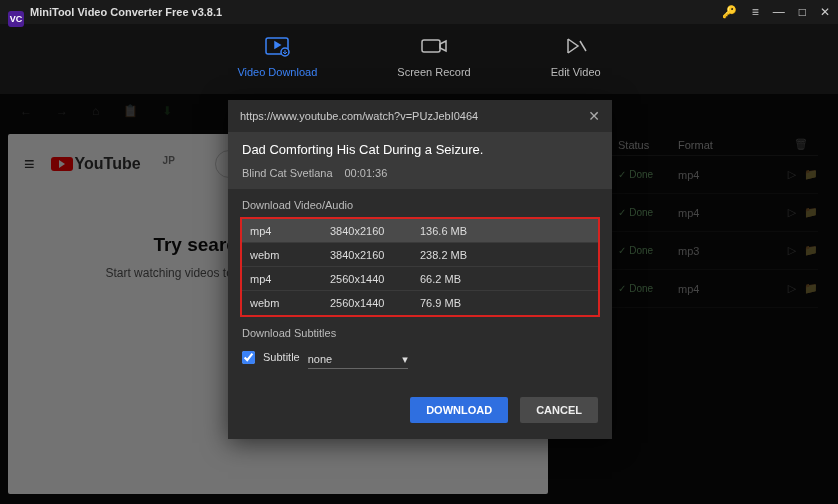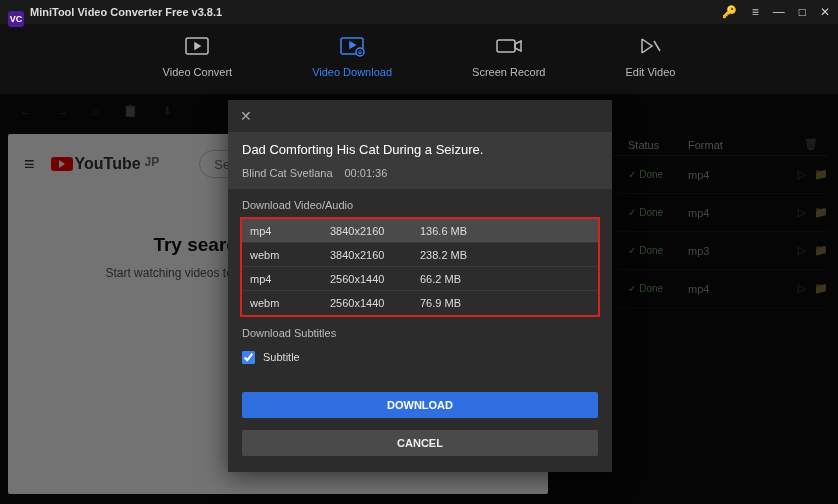"Video Convert" div.toptab { html: <div> <div> <svg> <rect></rect> <polygon></polygon> </svg> </div> <span>Video Convert</span> </div> -> none }
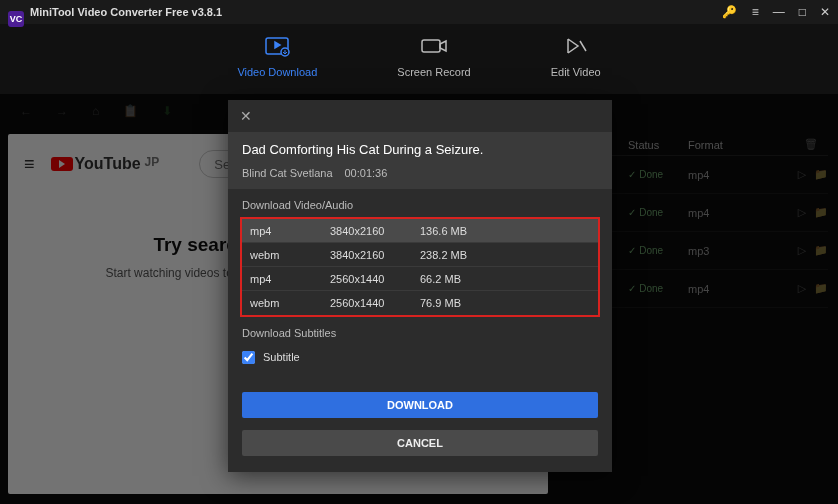"https://www.youtube.com/watch?v=PUzJebI0" span.url { html: none -> <span>https://www.youtube.com/watch?v=PUzJebI0464</span> }
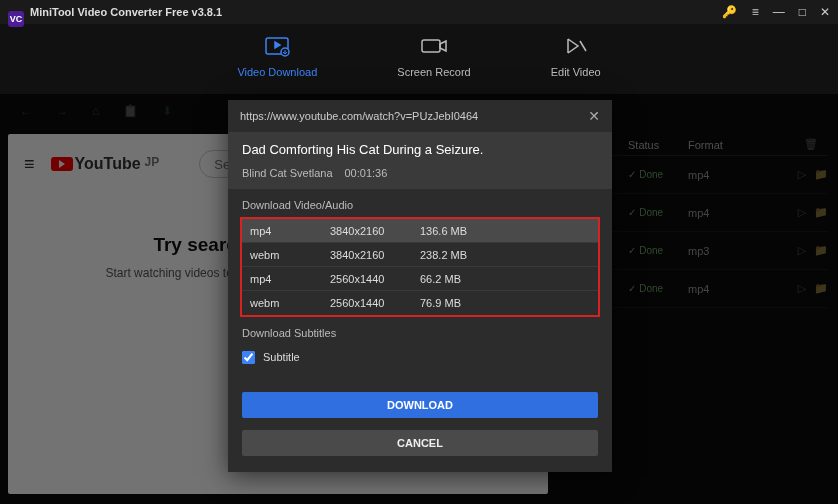"Status" .rightpane { right: 10px -> 20px }
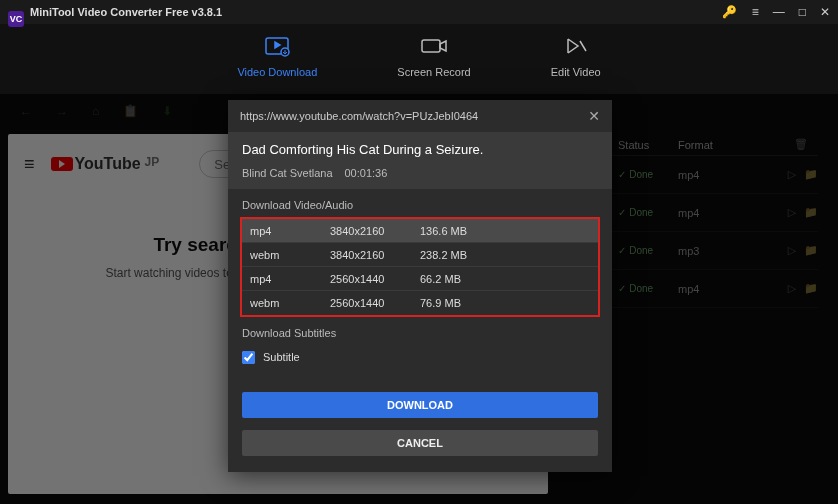"JP" .yt-sup { font-size: 12px -> 10px; margin-left: 2px -> 20px }
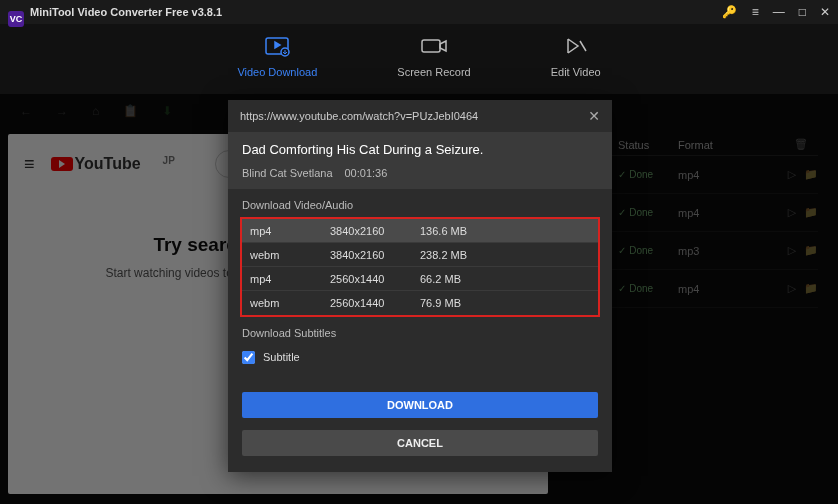"none" div.sub-select { html: none -> <div> <span>none</span> <span>▾</span> </div> }
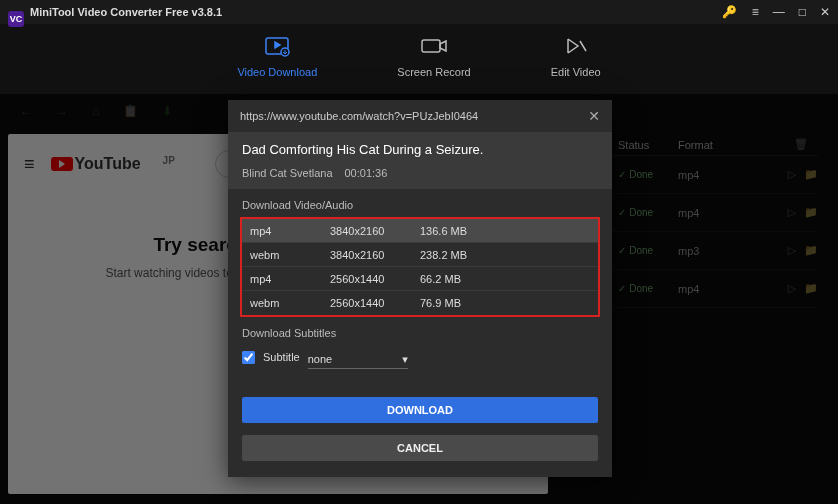"DOWNLOAD" .modal-foot { flex-direction: column -> none }
